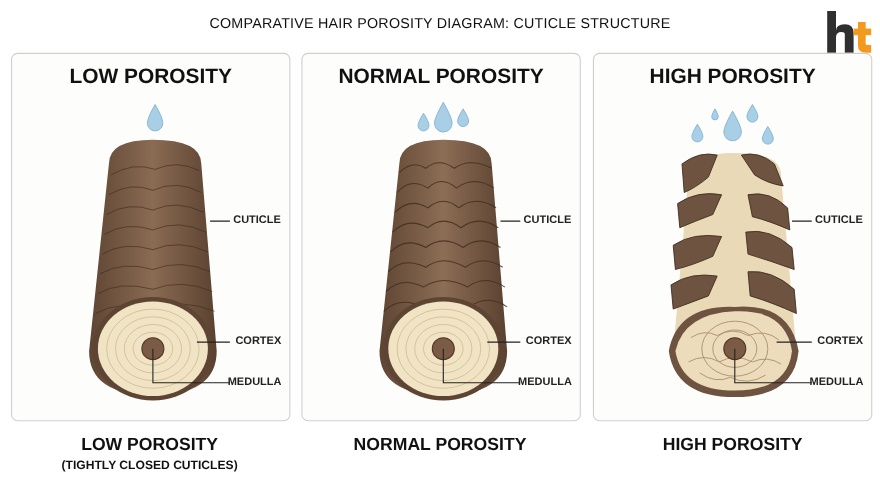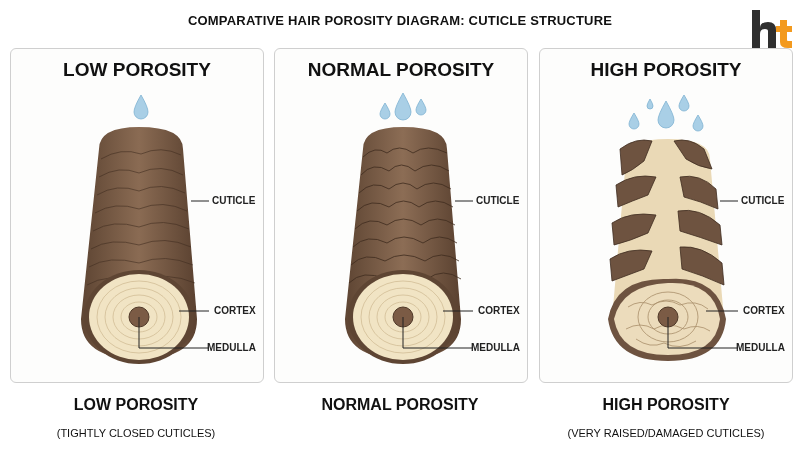"COMPARATIVE HAIR POROSITY DIAGRAM:" .title { font-weight: bold -> normal }
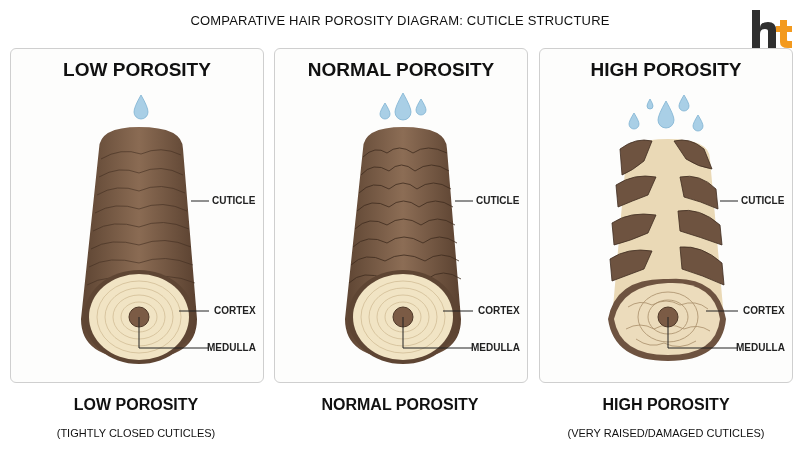"(TIGHTLY CLOSED CUTICLES)" .caption-sub { font-weight: normal -> bold; margin-top: 13px -> 3px }
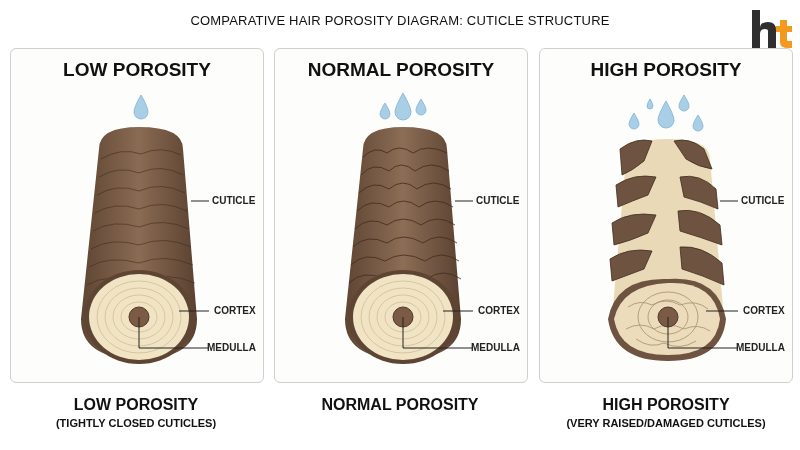"(VERY RAISED/DAMAGED CUTICLES)" span.caption-sub { html: <span>(VERY RAISED/DAMAGED CUTICLES)</span> -> none }
